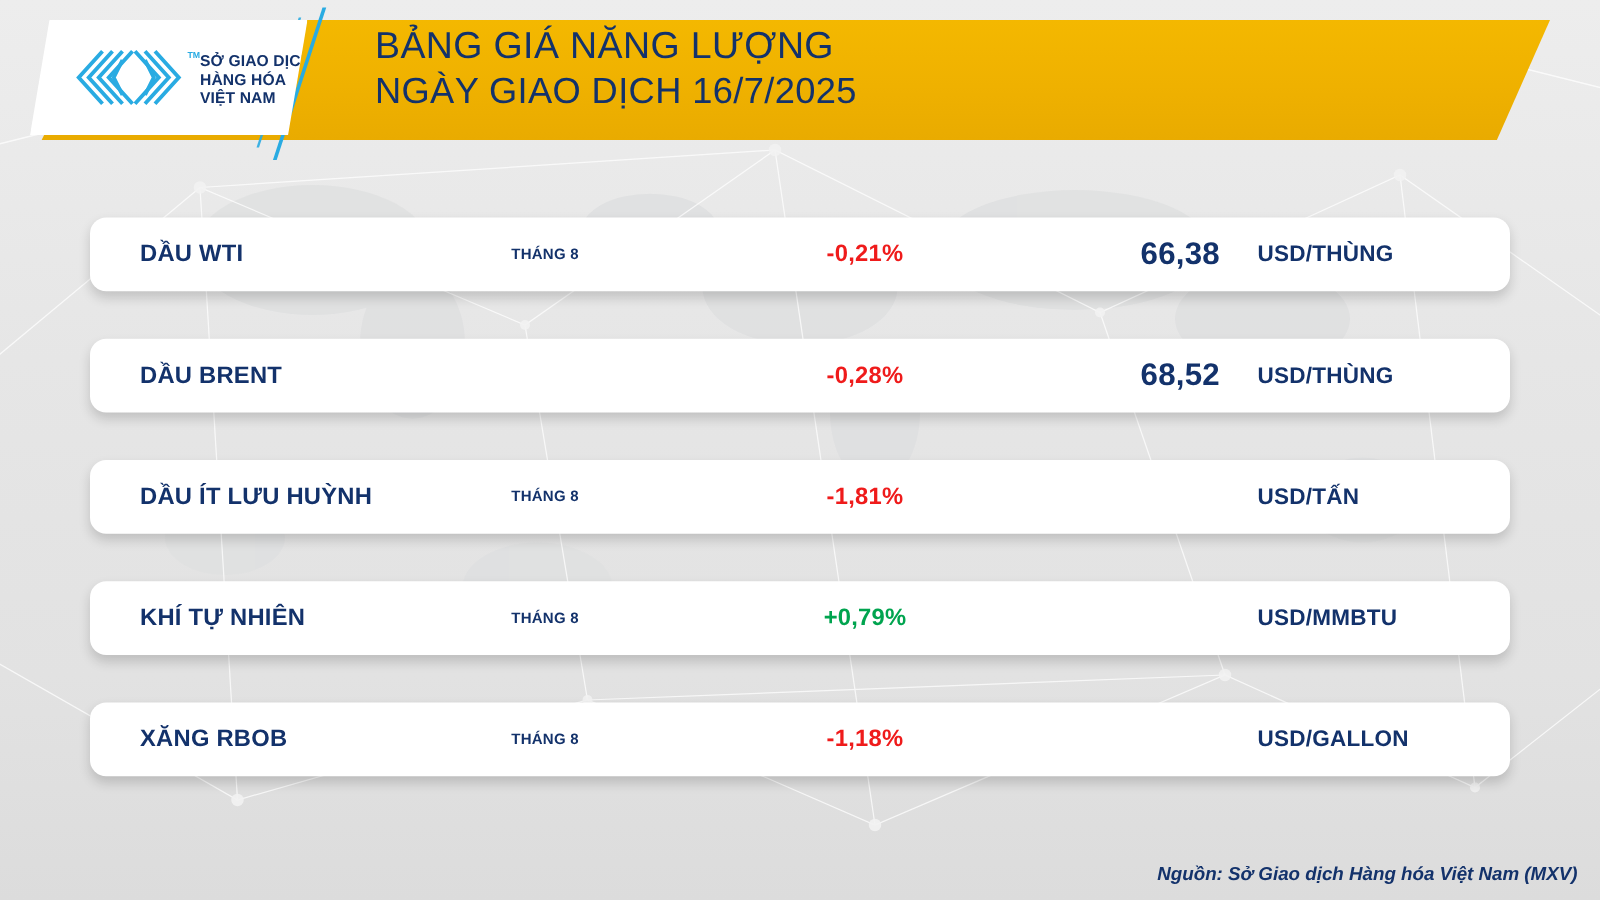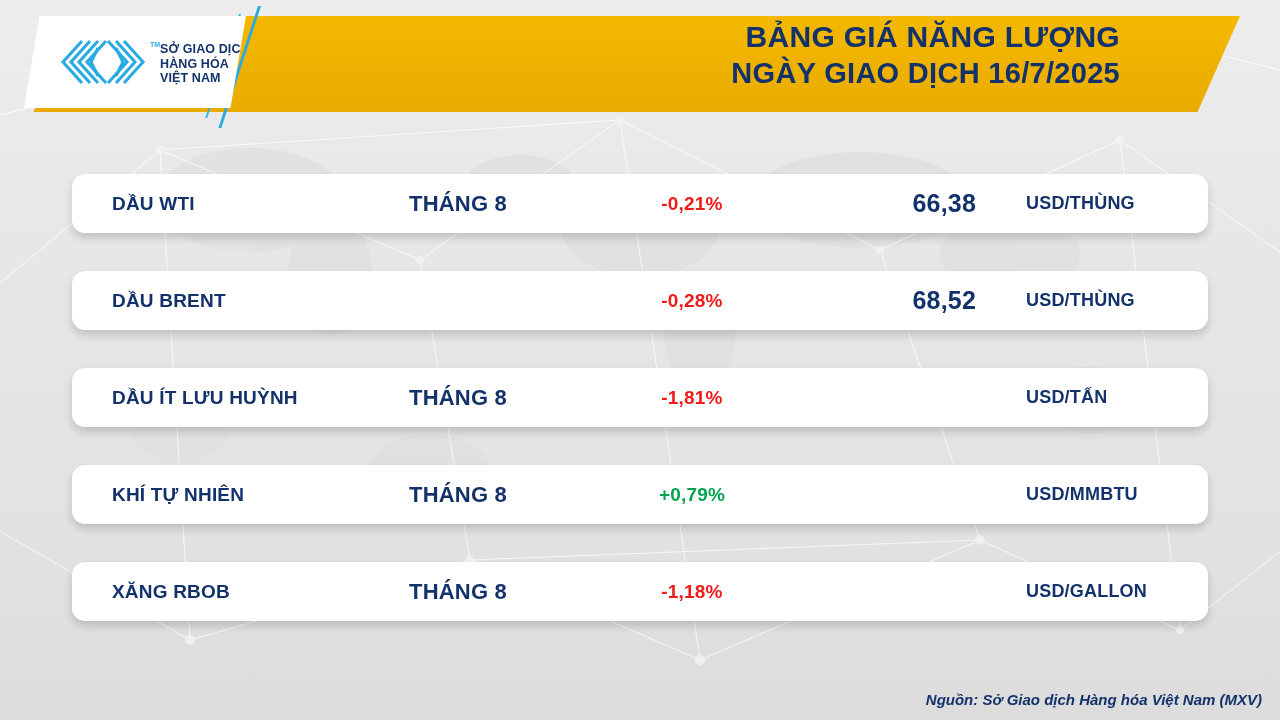"BẢNG GIÁ NĂNG LƯỢNG" .banner-title { font-weight: bold -> normal; text-align: right -> left }
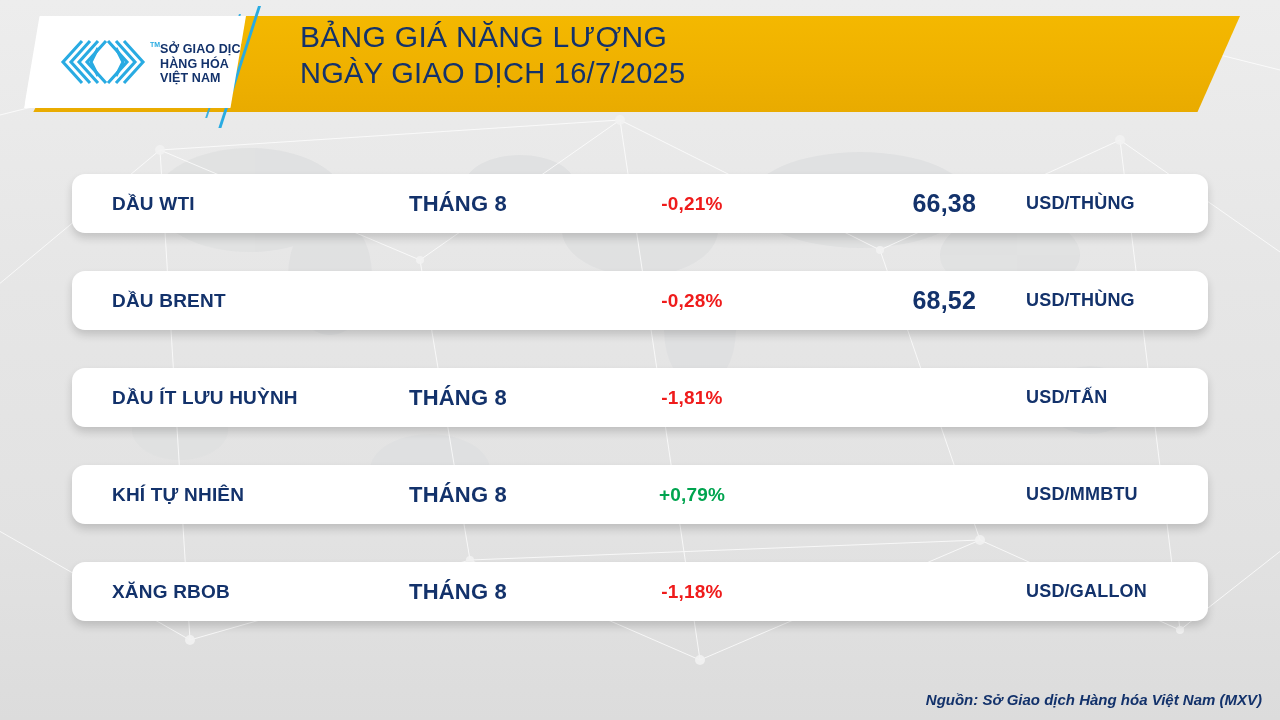"THÁNG 8" .c-month { font-size: 22px -> 12px }
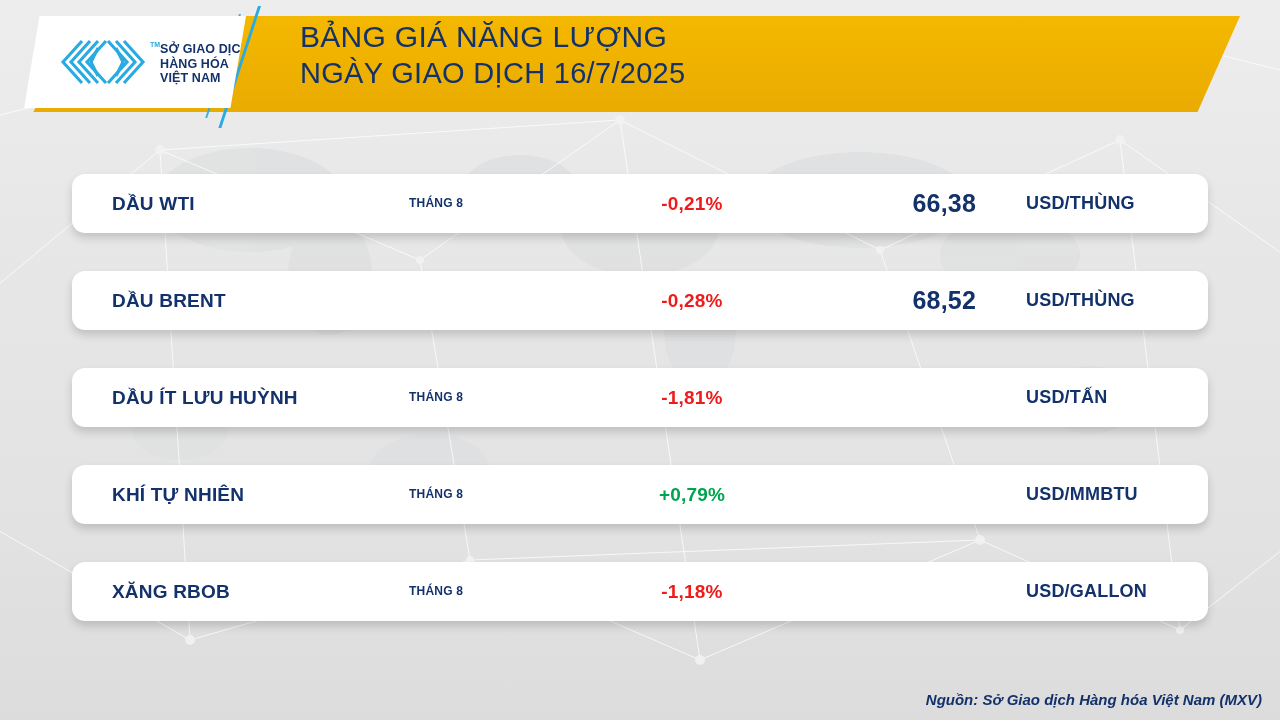"USD/THÙNG" .c-unit { margin-left: 20px -> none }
